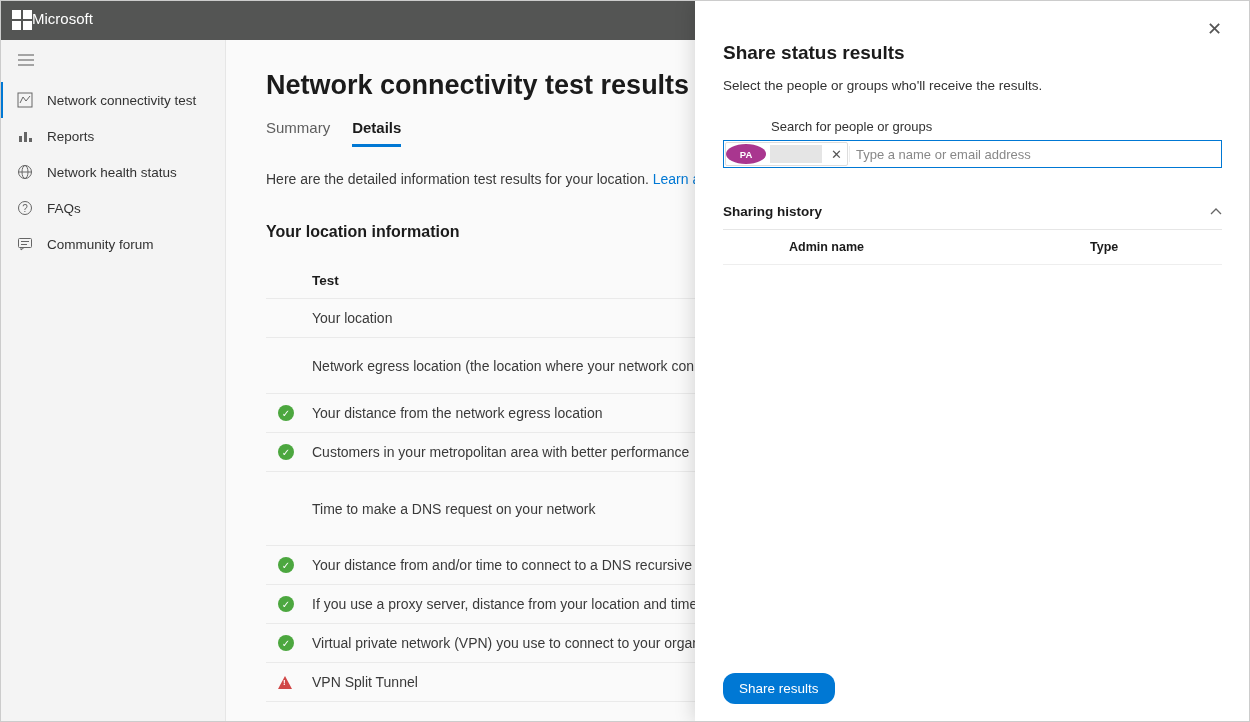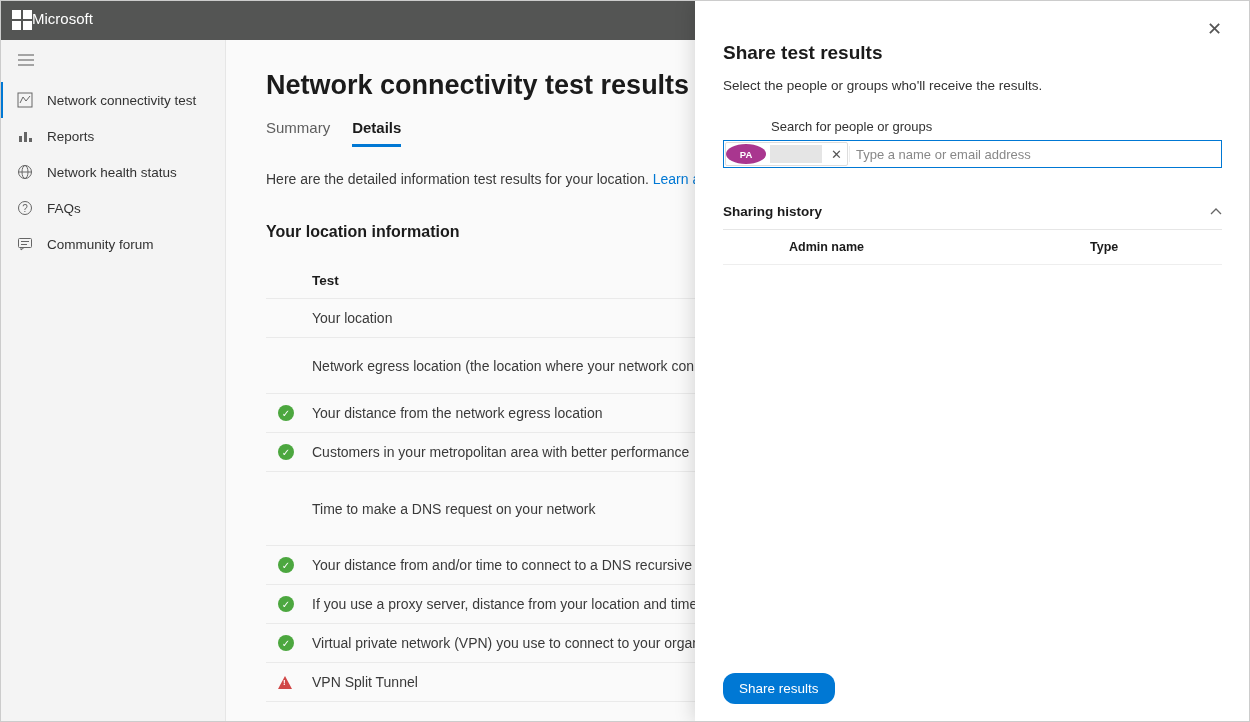"Share test results" h2.panel-title { text: test -> status }
